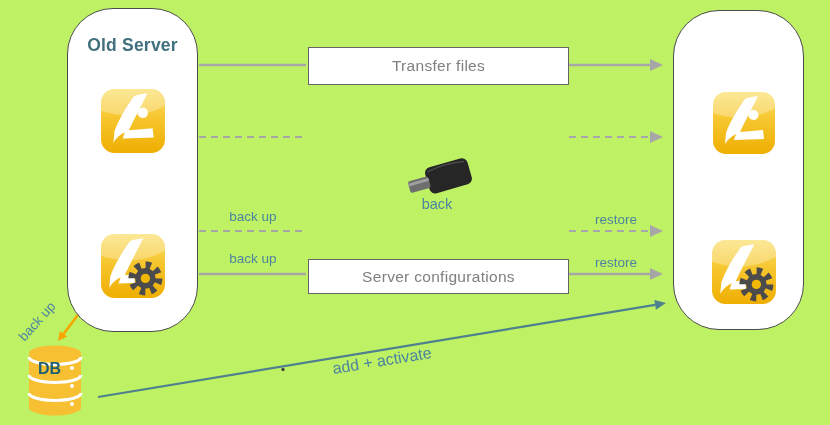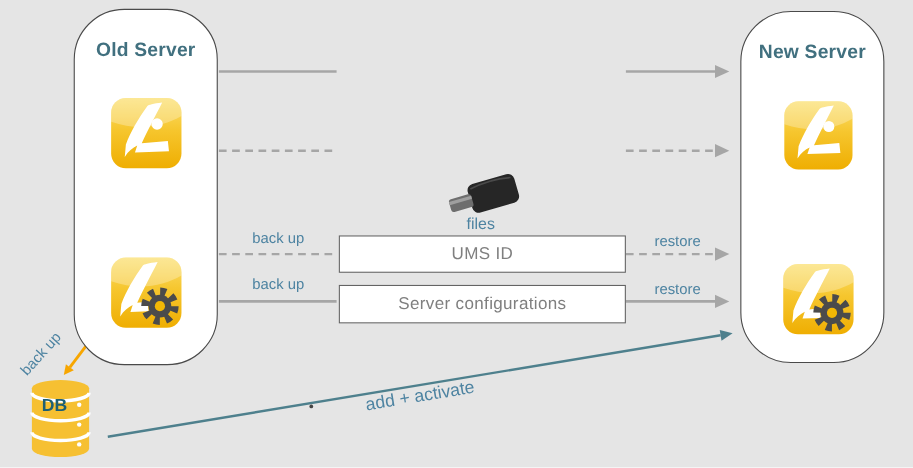"Old Server" #stage { background: #e5e5e5 -> #bef264 }
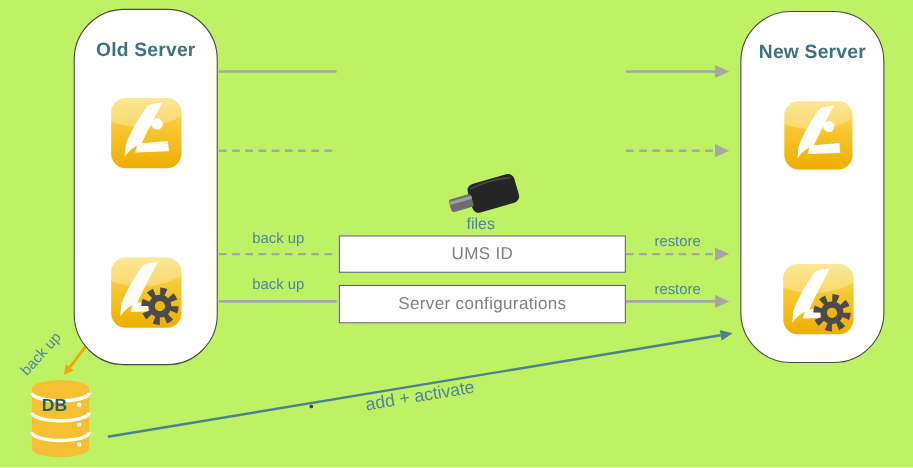"New Server" div.panel-title { html: <div>New Server</div> -> none }
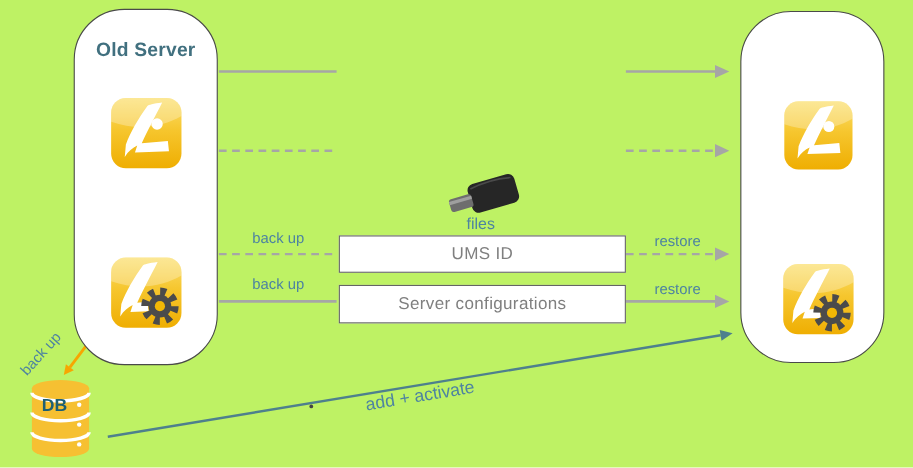"Transfer files" div.flow-box { html: none -> <div> <span>Transfer files</span> </div> }
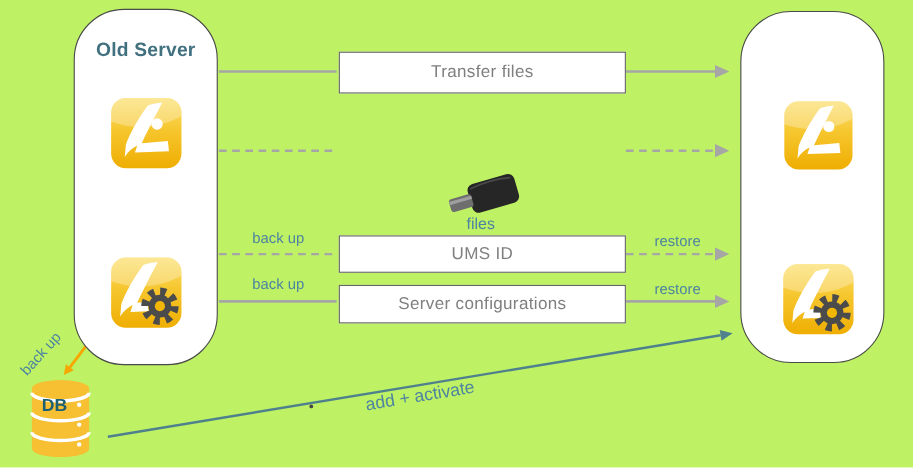"files" div.tlabel { text: files -> back }
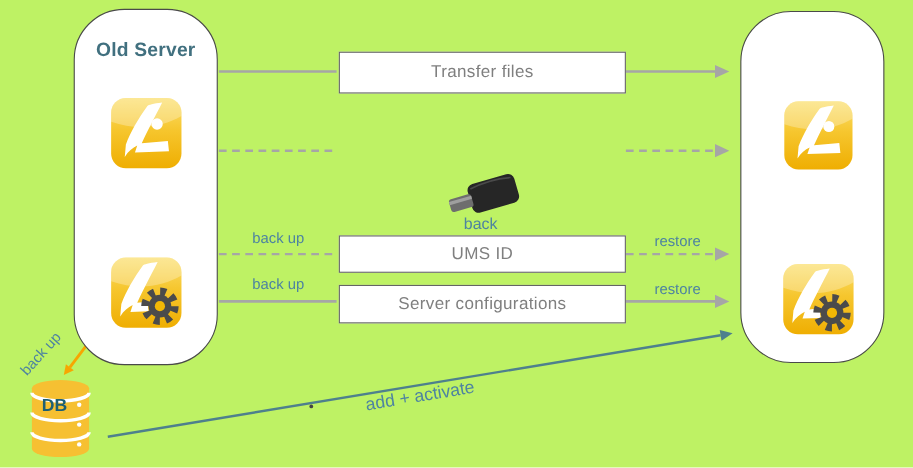"UMS ID" div.flow-box { html: <div> <span>UMS ID</span> </div> -> none }
